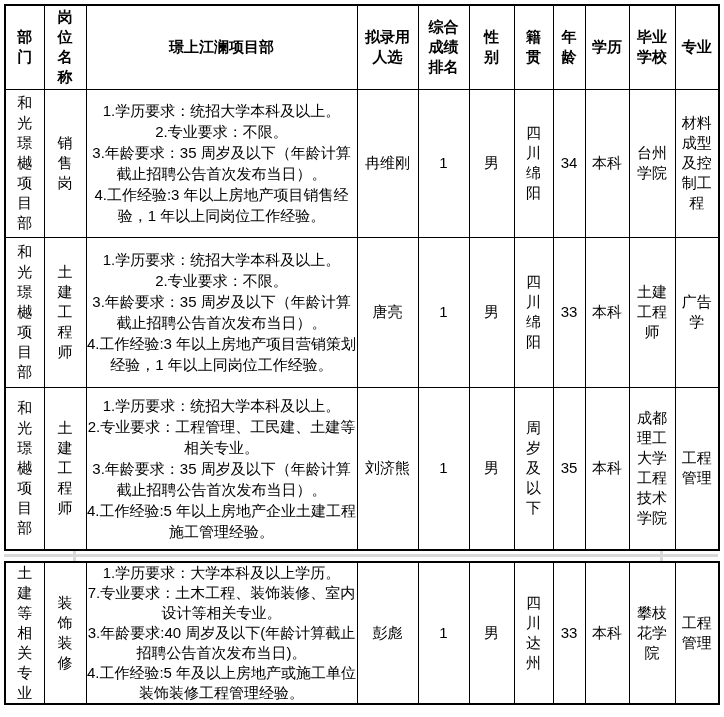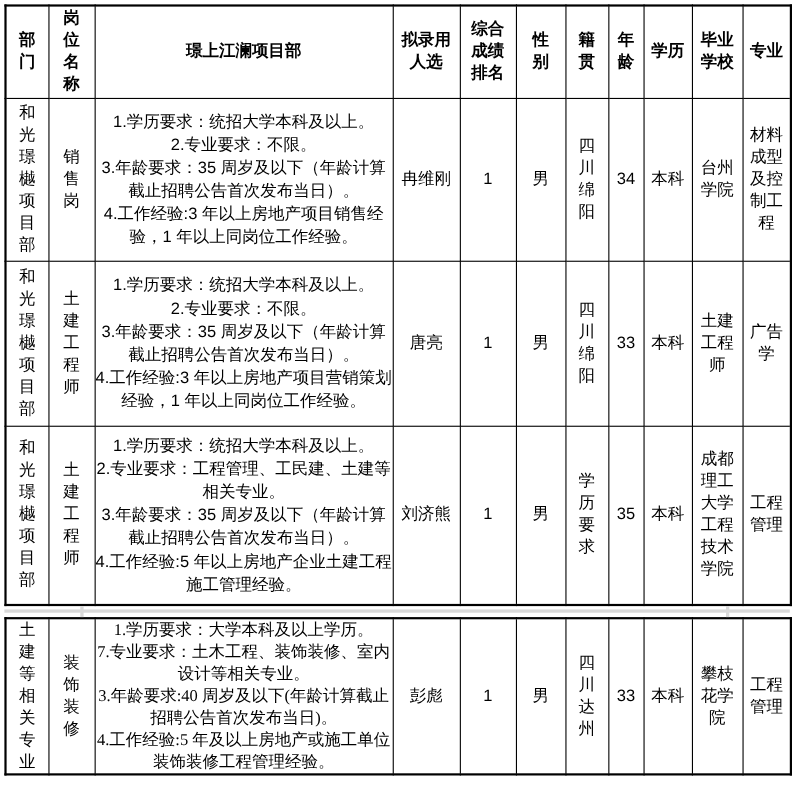"学历要求" span.stack1 { text: 学历要求 -> 周岁及以下 }
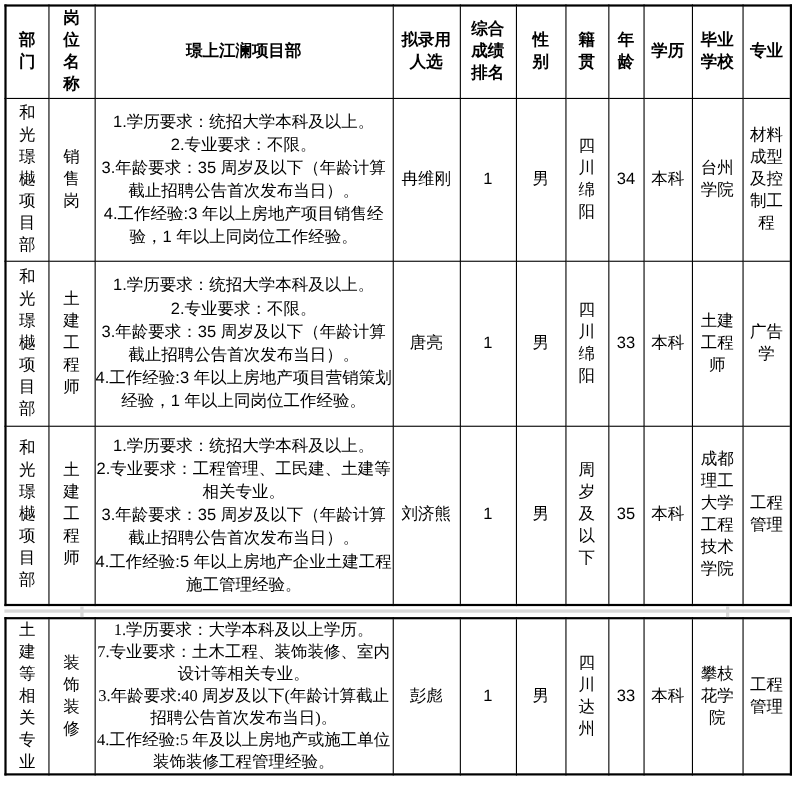"1.学历要求：大学本科及以上学历。" table.tbl-second td.req .req-line { font-family: Liberation Serif, serif -> none }
